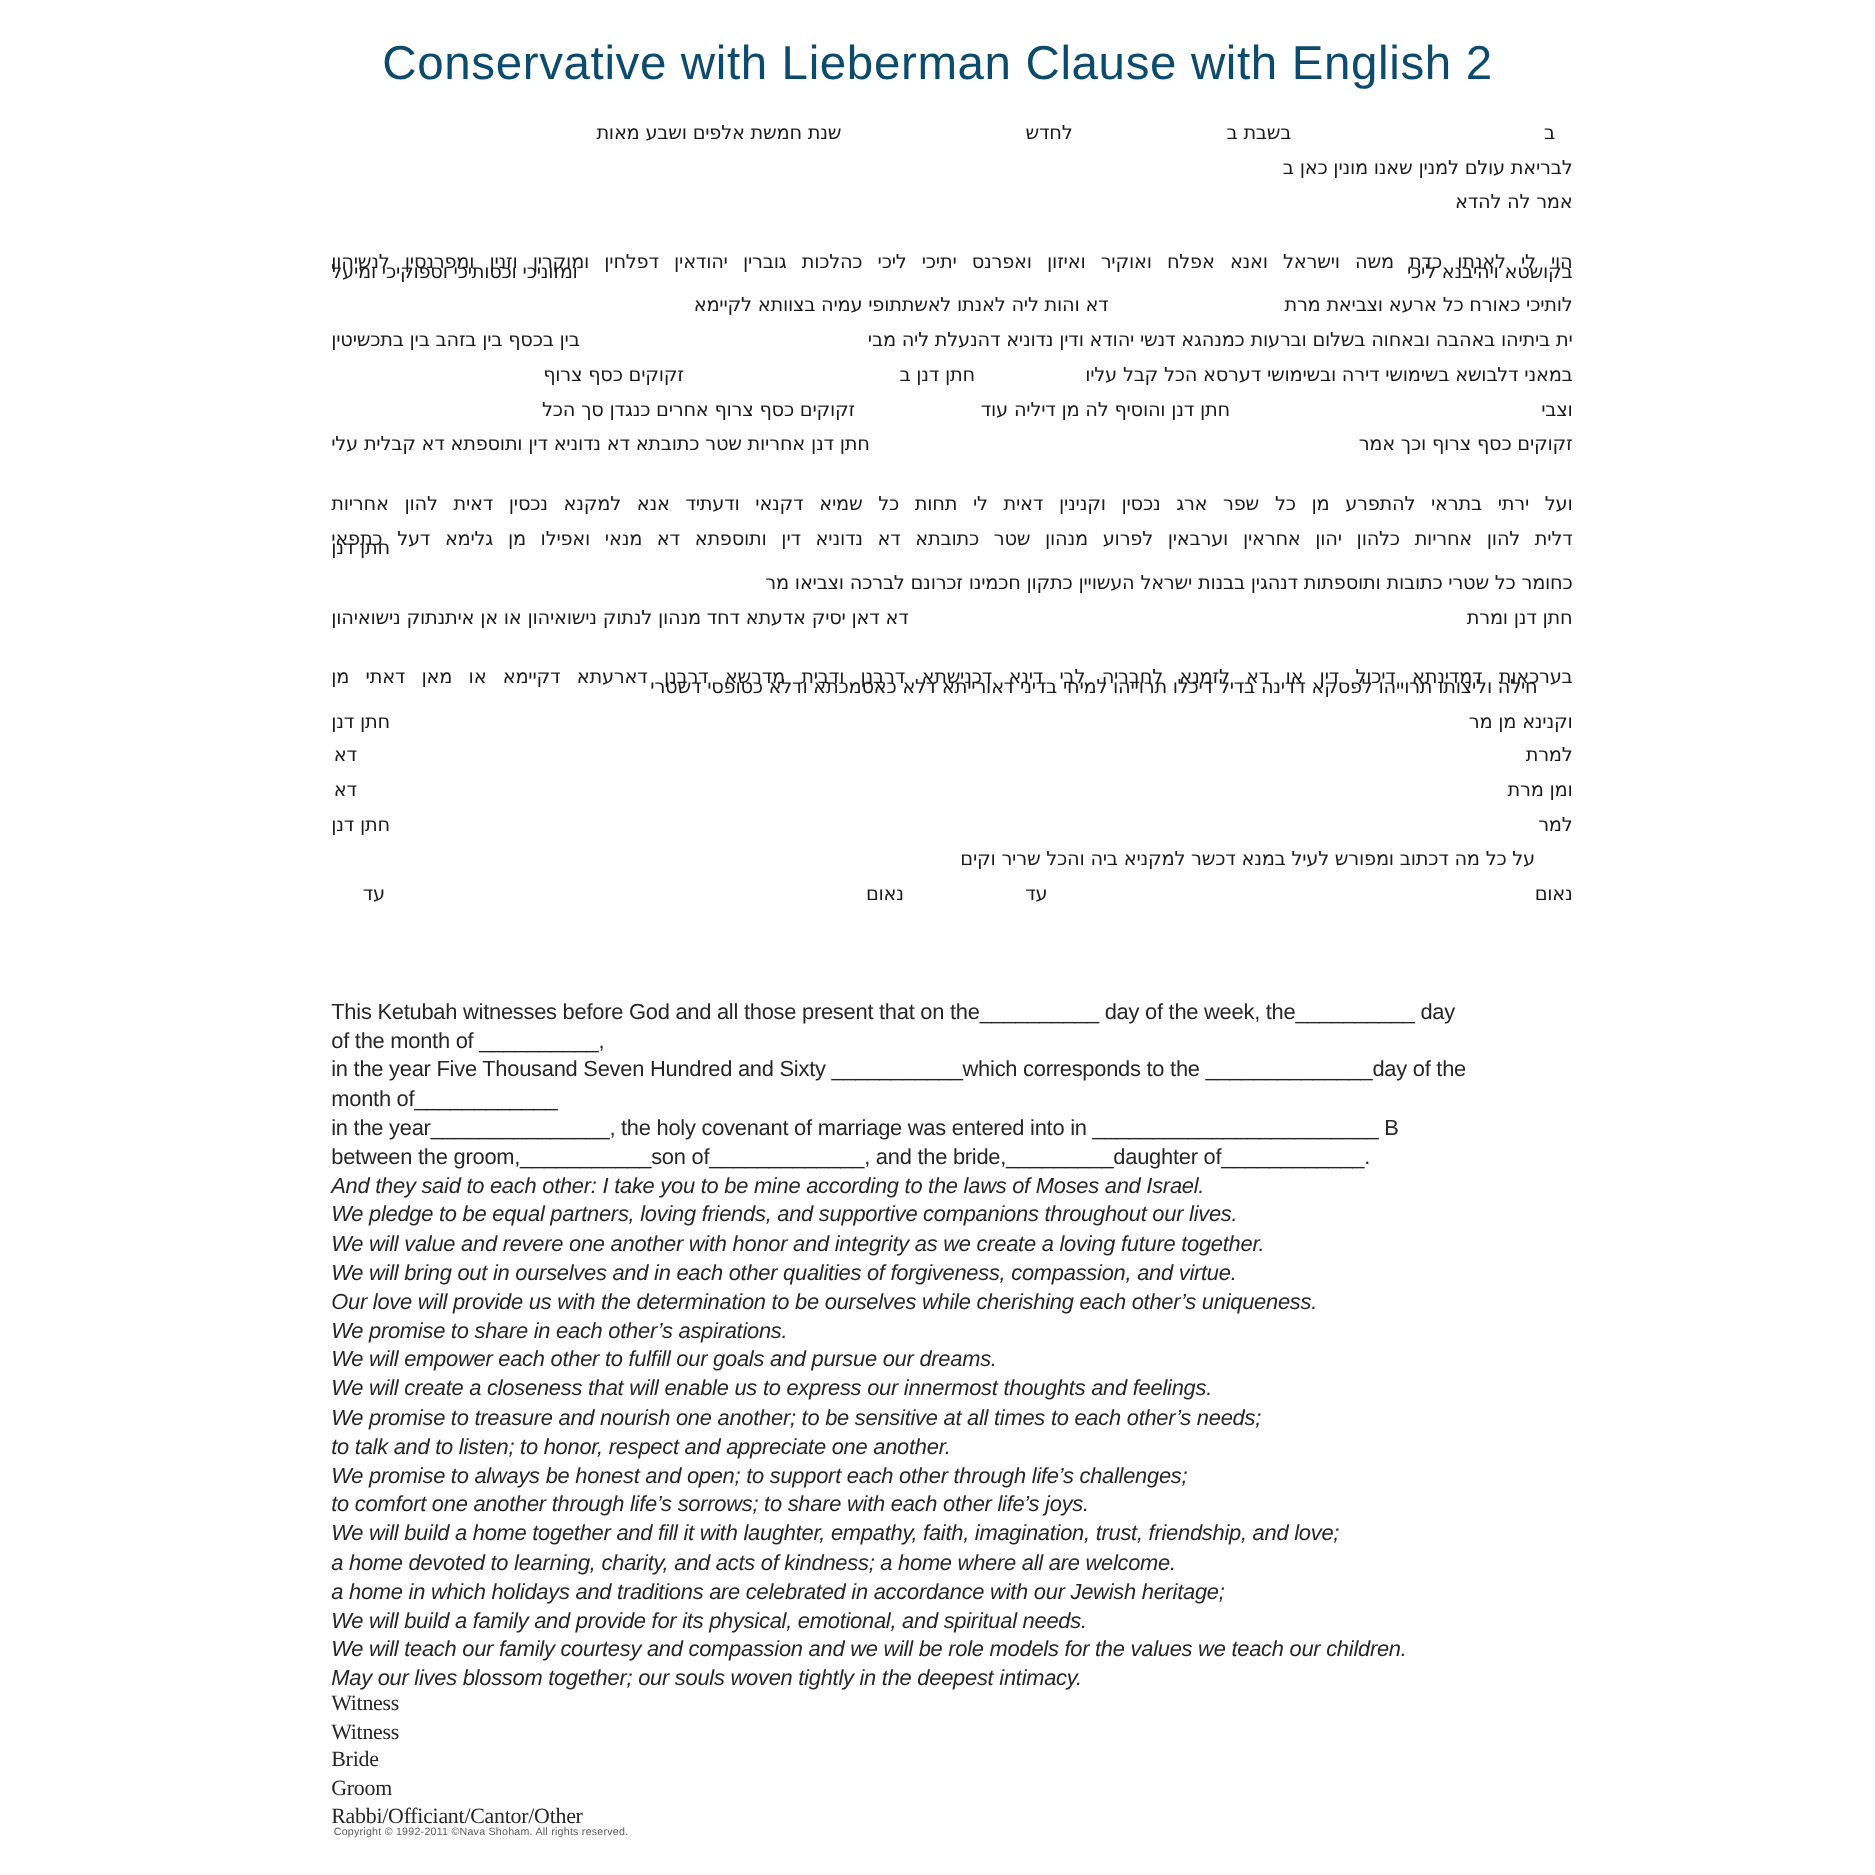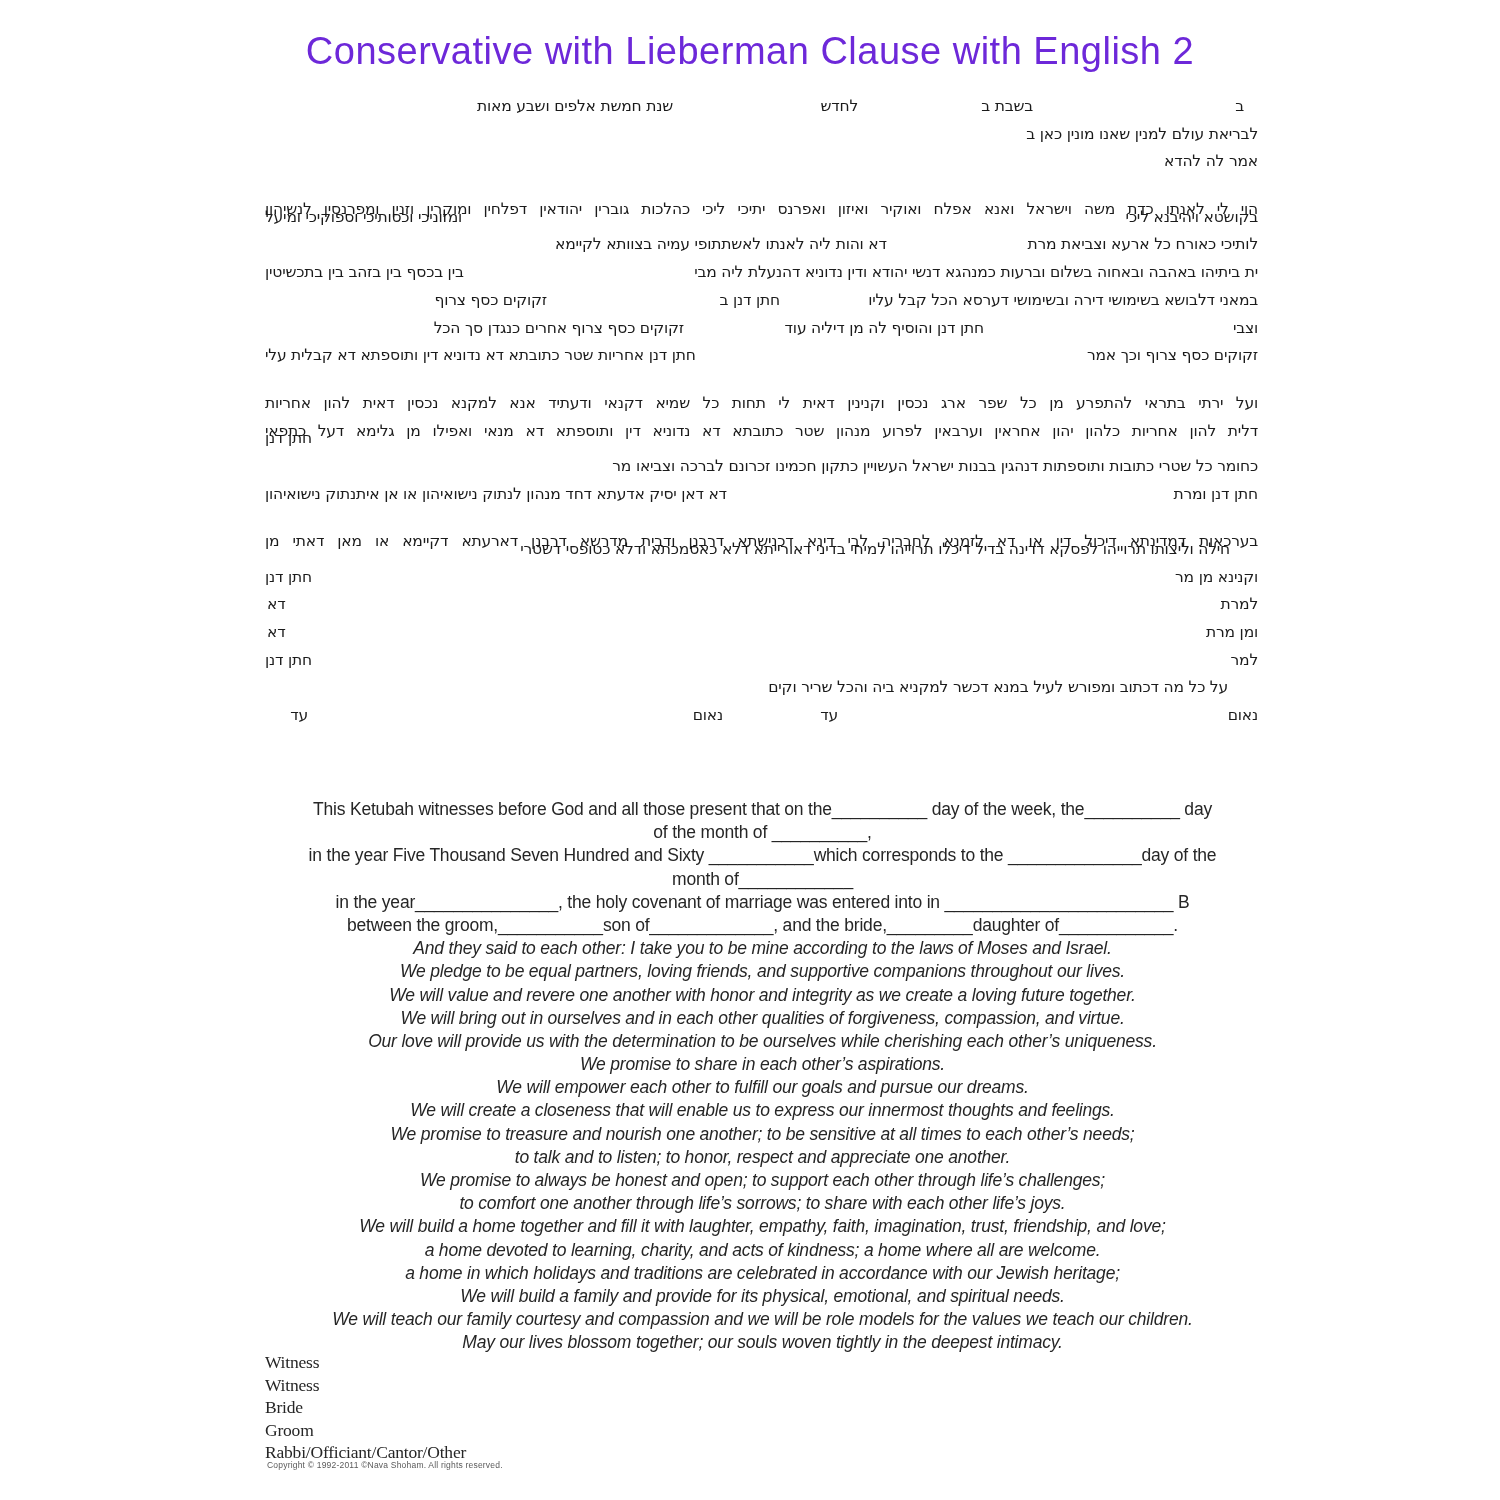"Conservative with Lieberman Clause with" .title { color: #6d28d9 -> #0c4a6e }
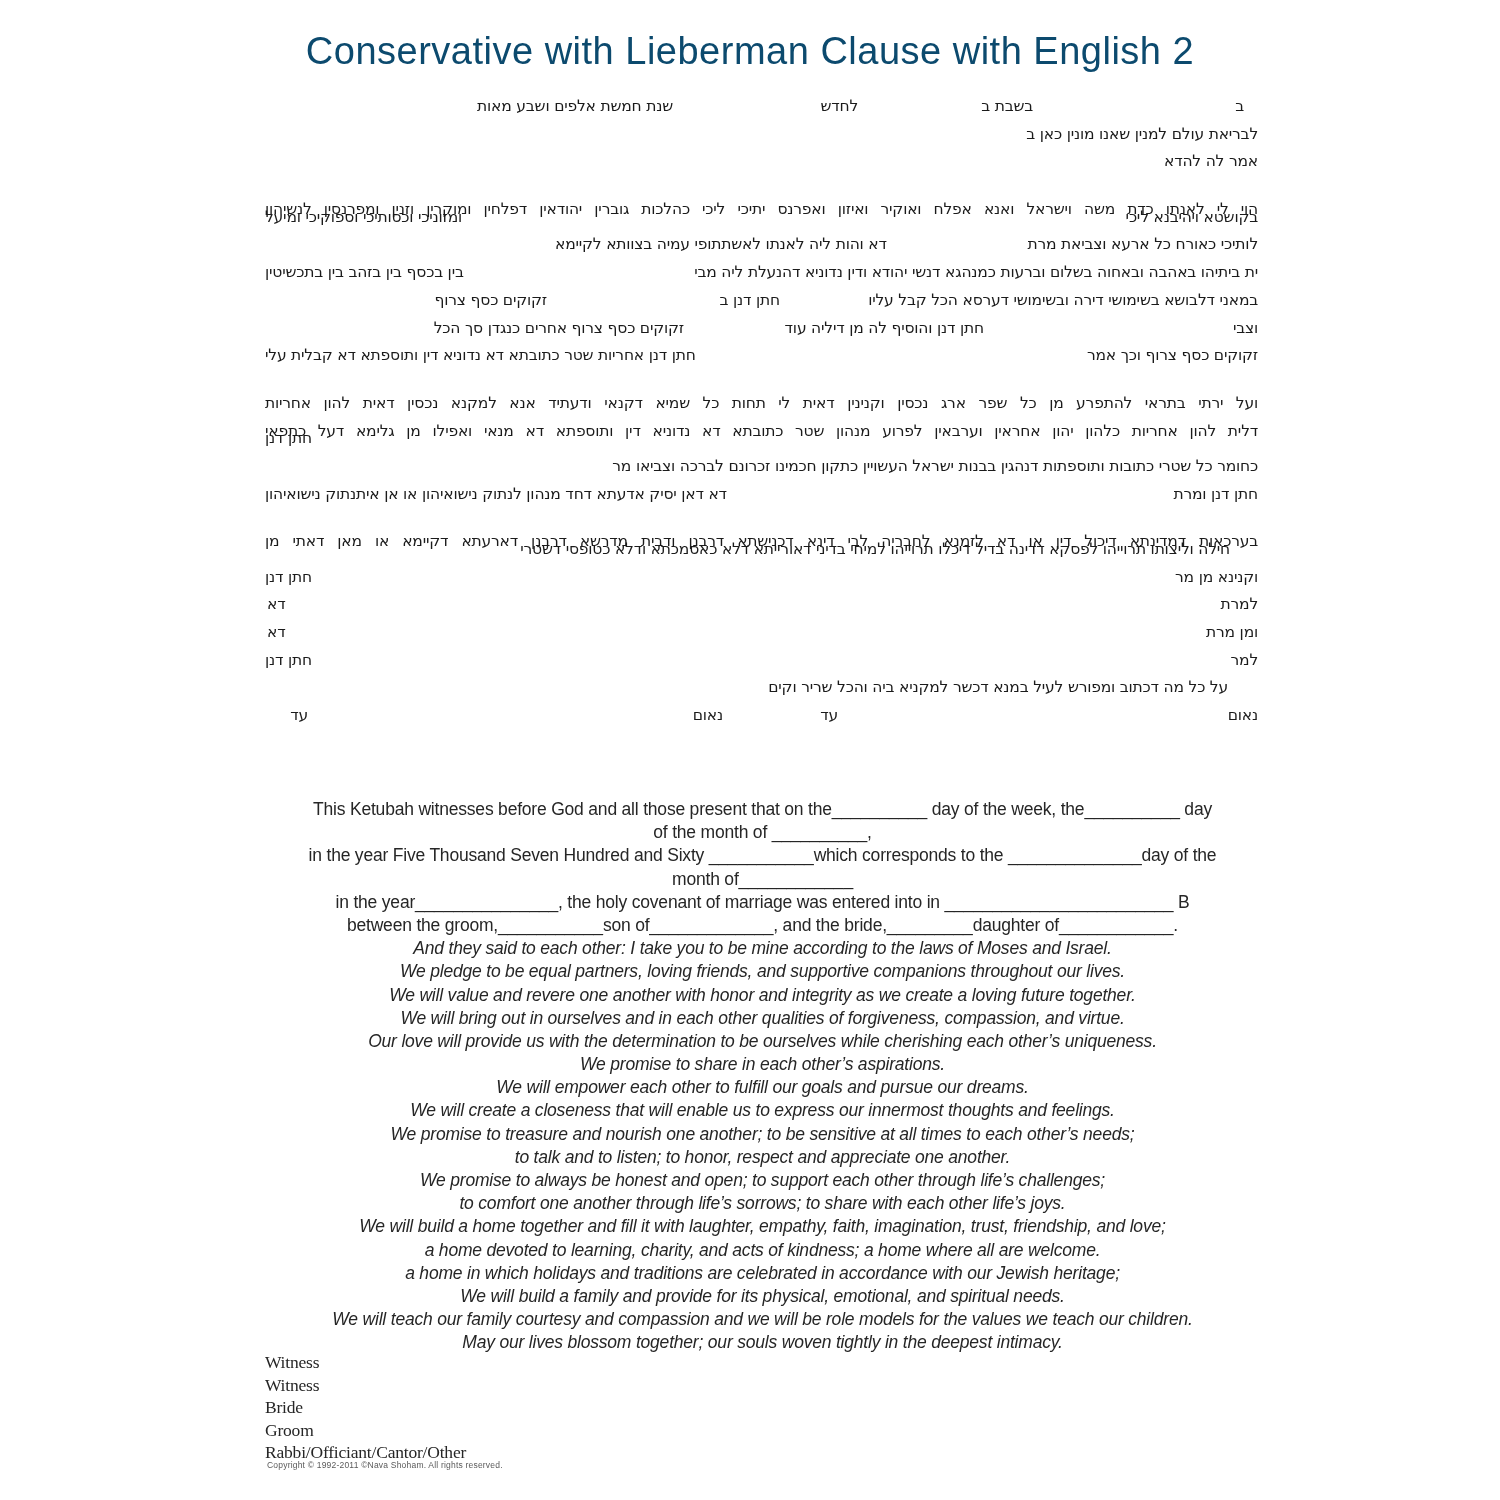"This Ketubah witnesses before God" .e-line { text-align: center -> none }
